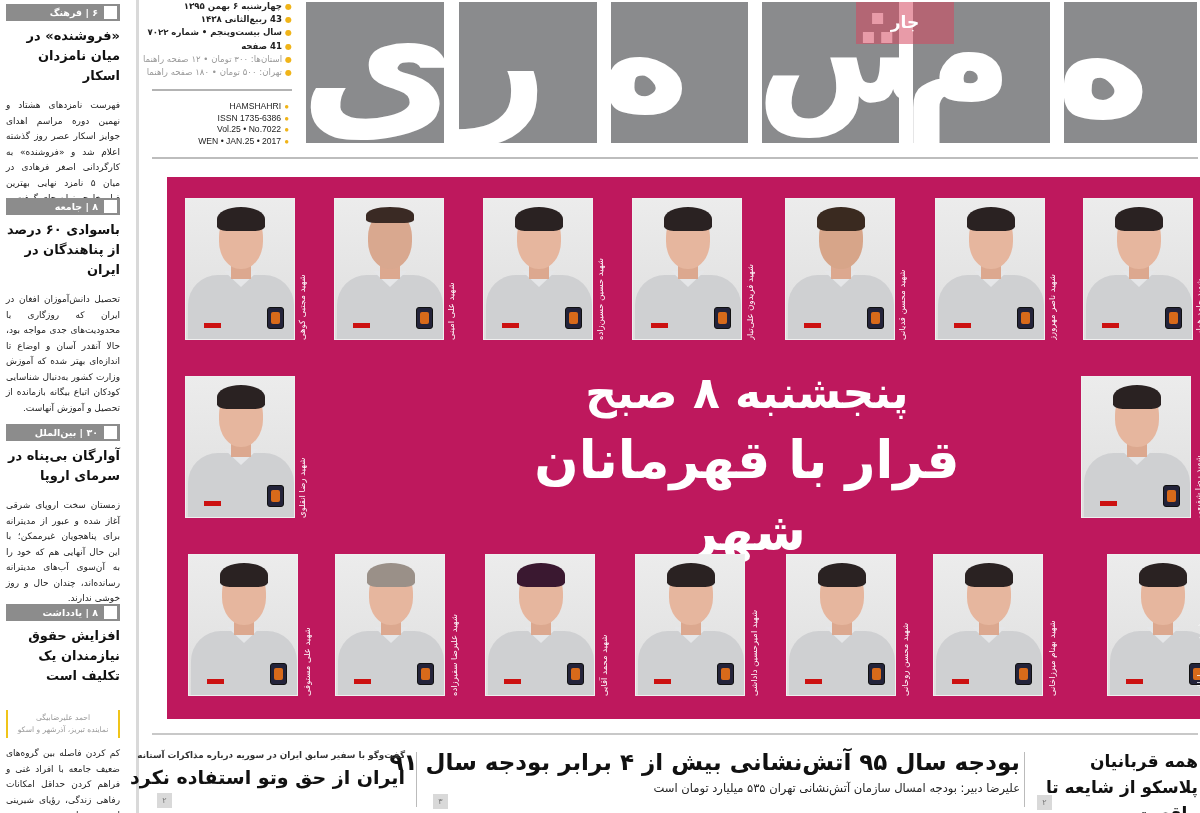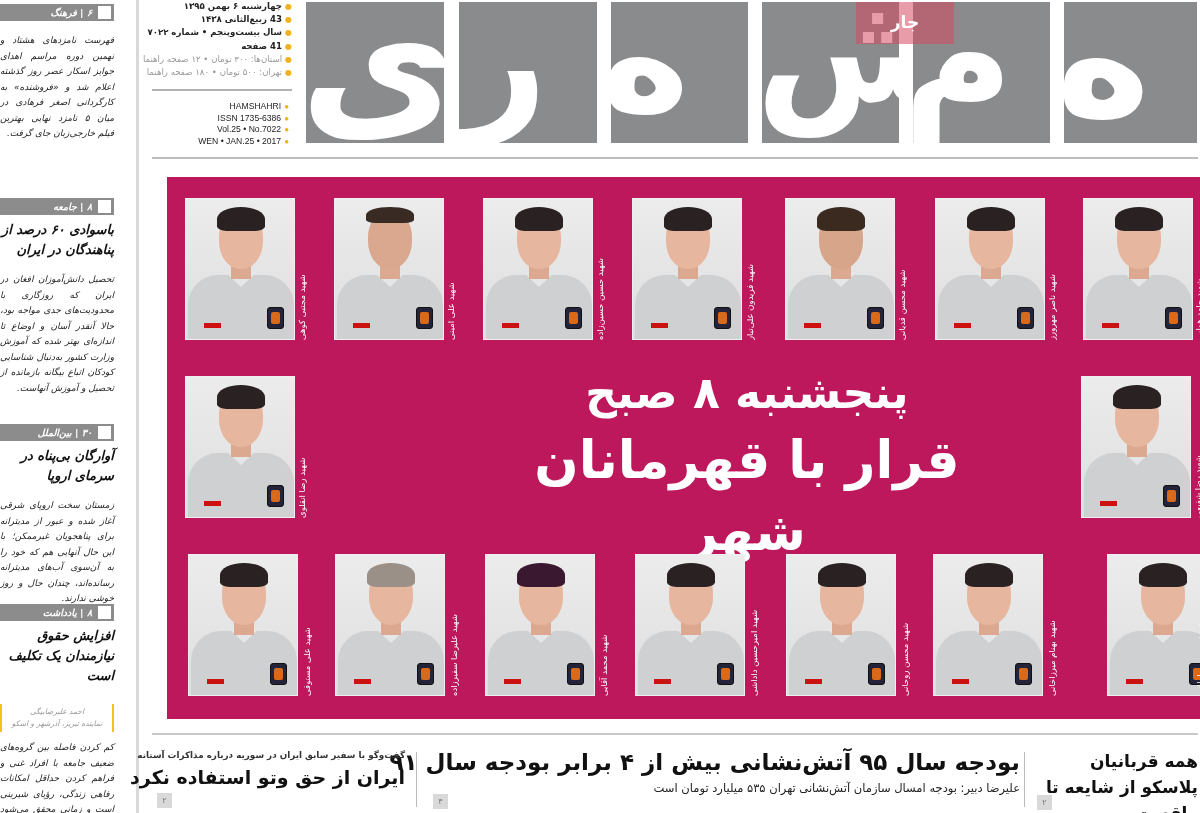"۶ | فرهنگ" .section { font-style: italic -> none; left: 0 -> 6px }
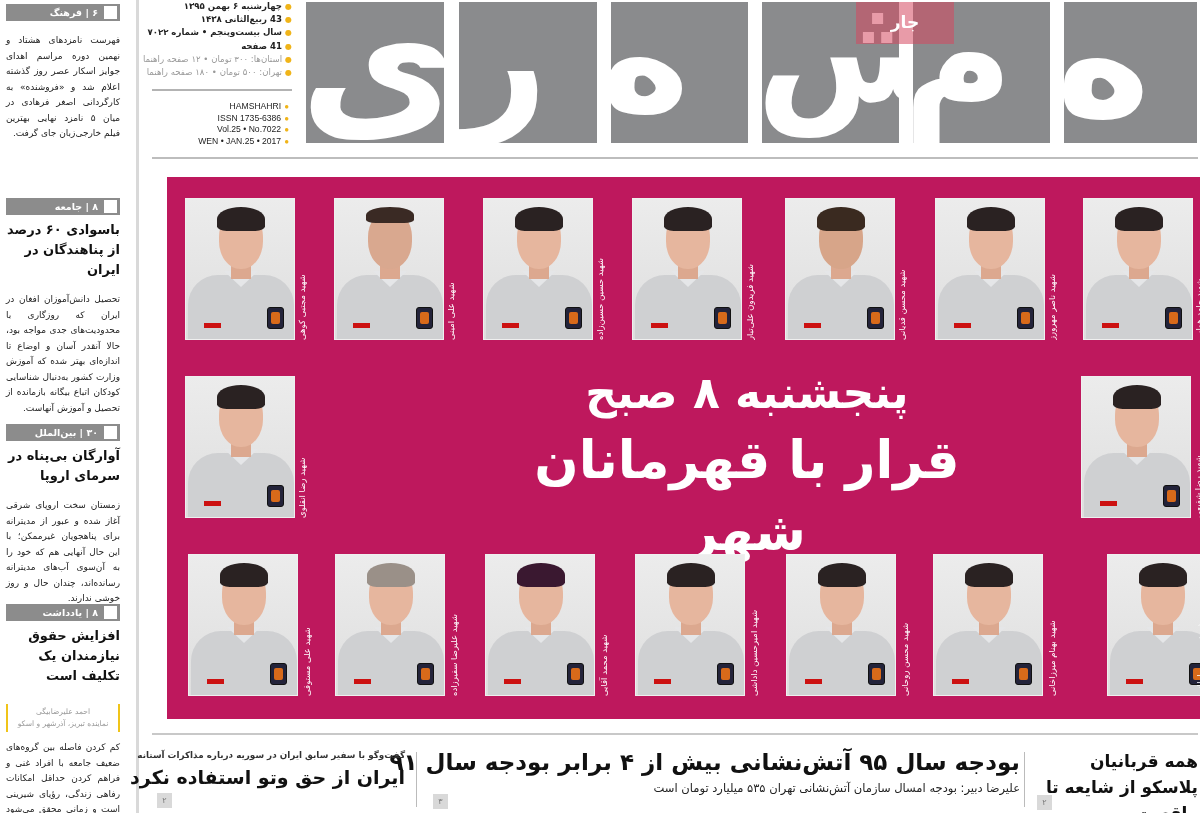"«فروشنده» در میان نامزدان اسکار" div.section-title { html: none -> <div>«فروشنده» در میان نامزدان اسکار</div> }
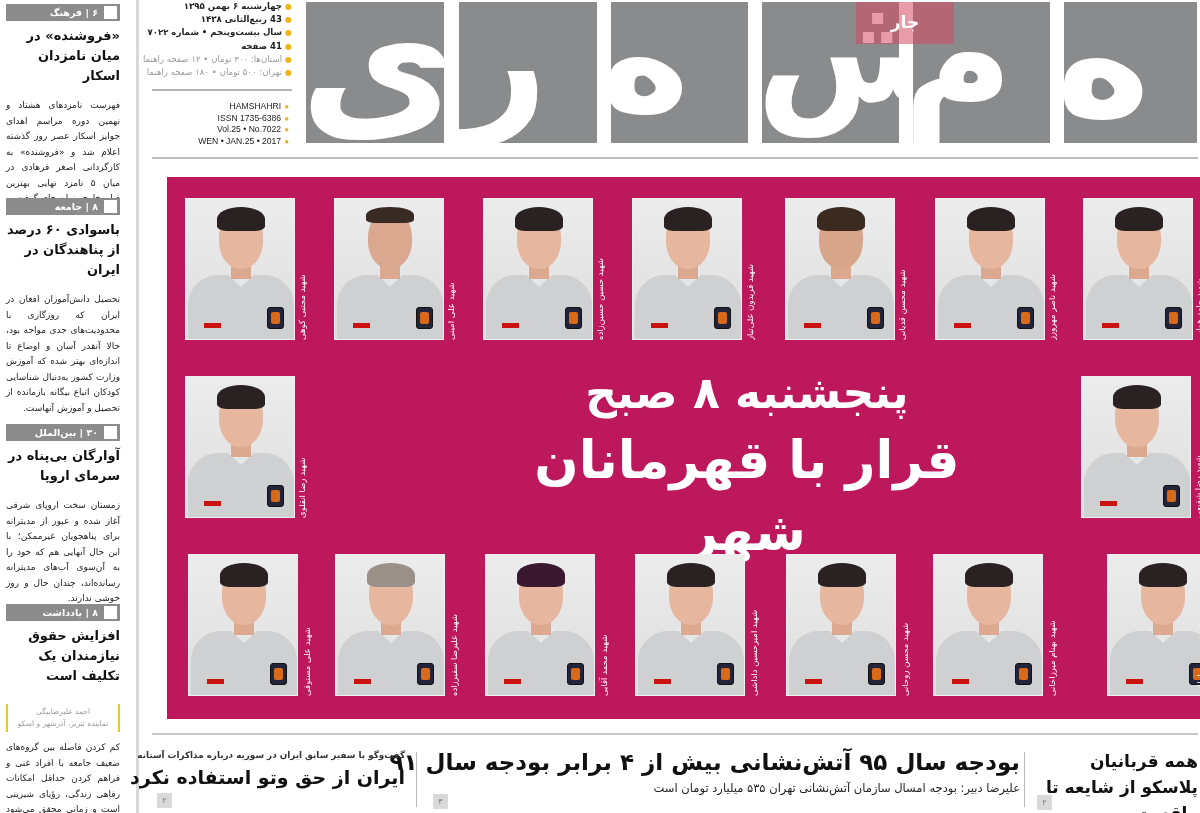"احمد علیرضابیگی" .byline { margin-top: 18px -> 24px }
